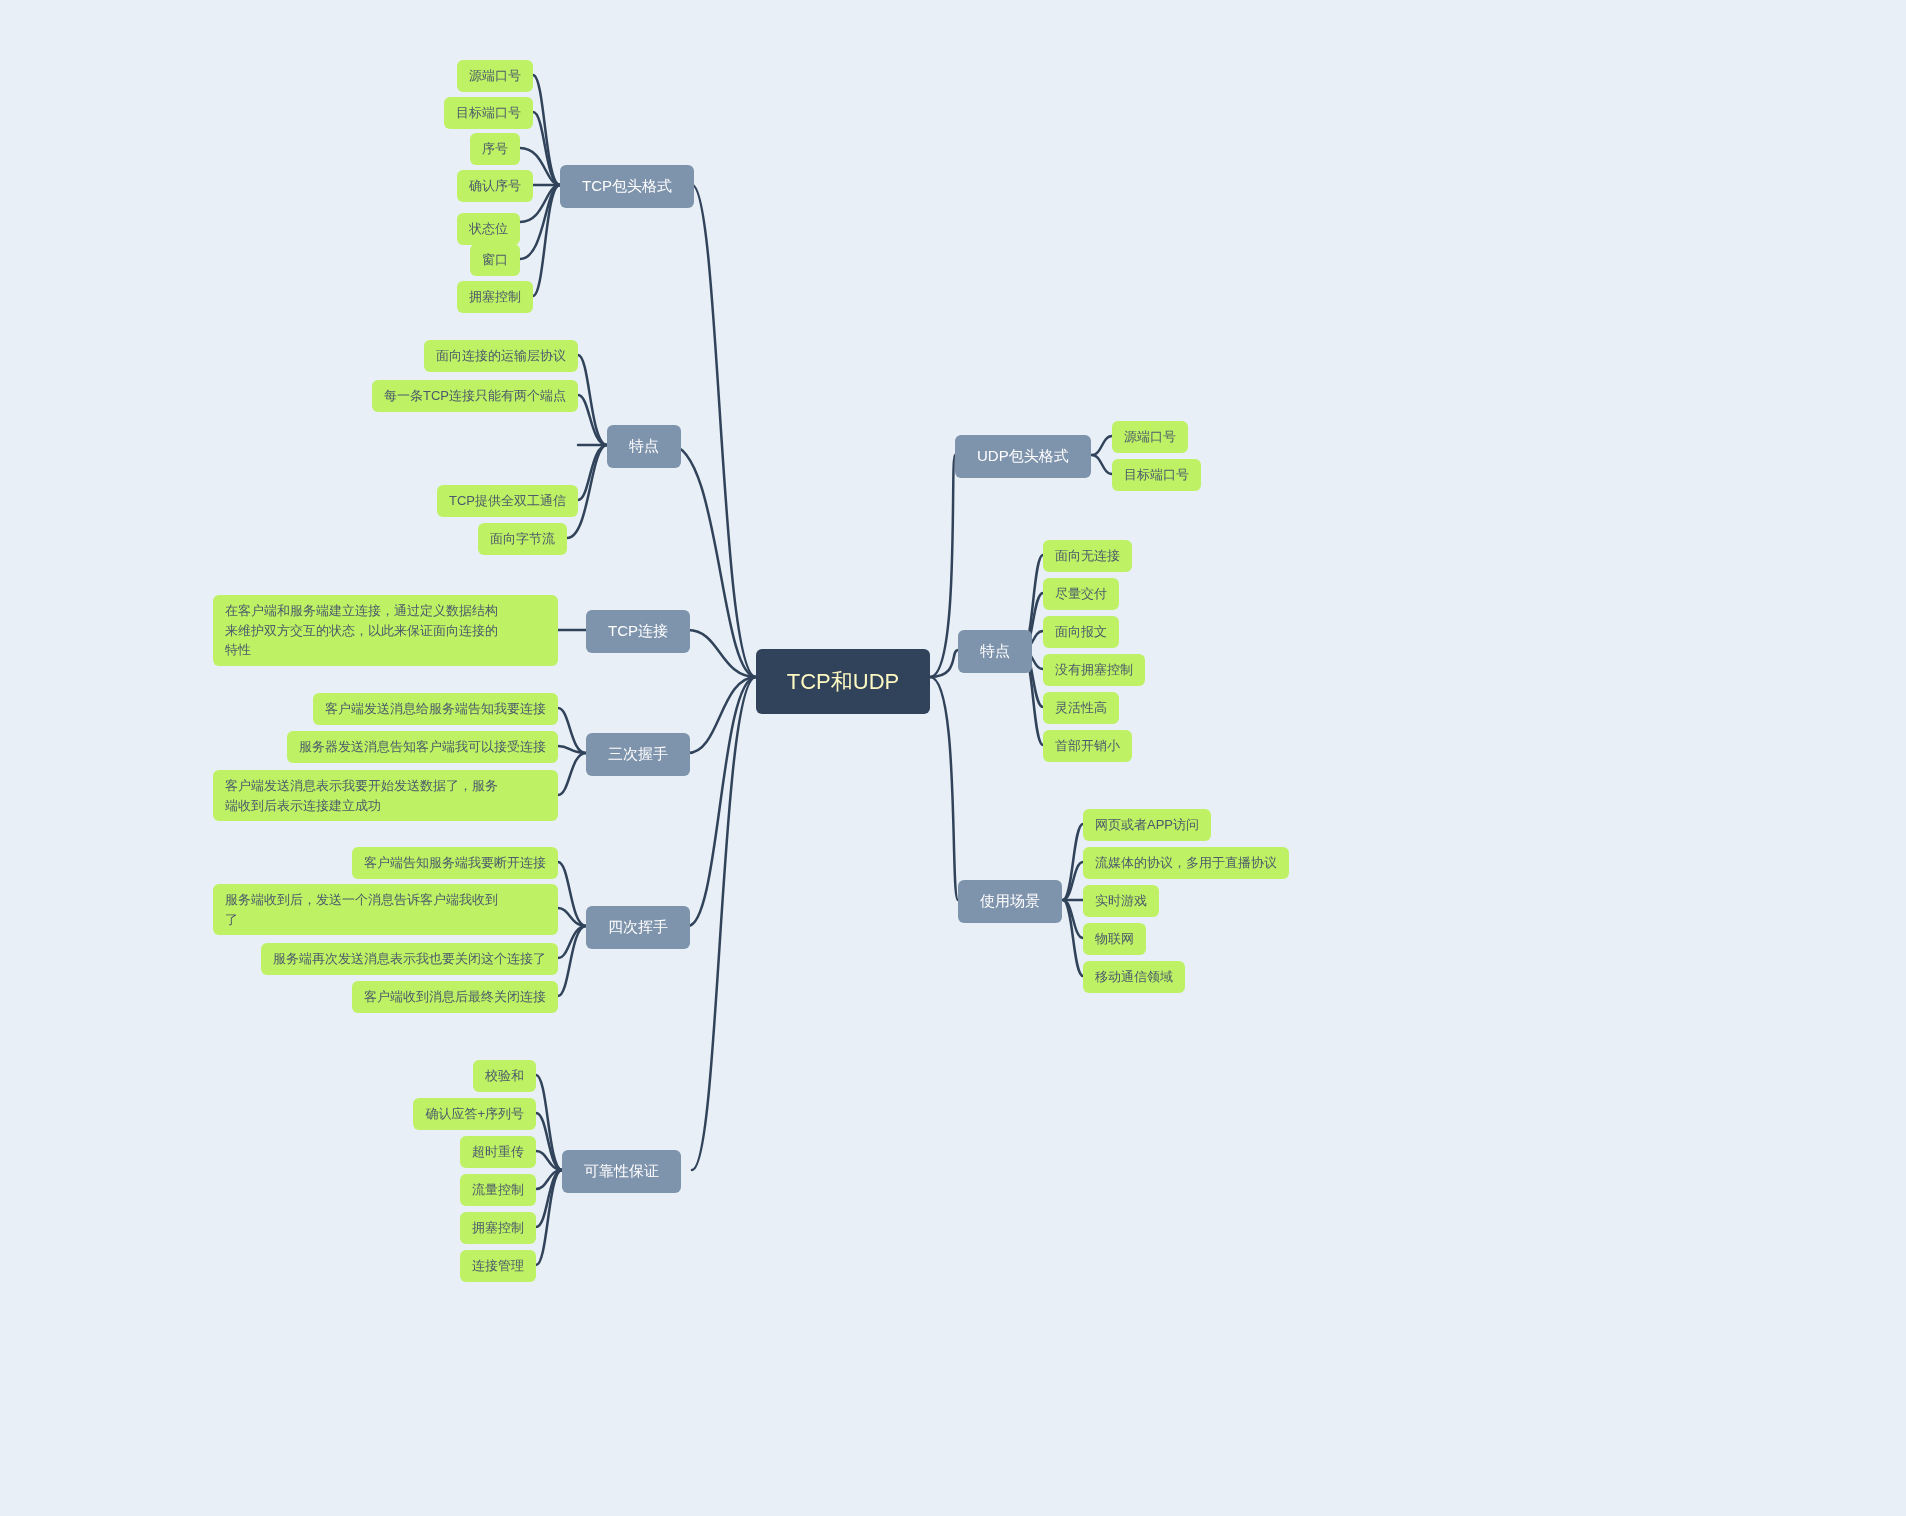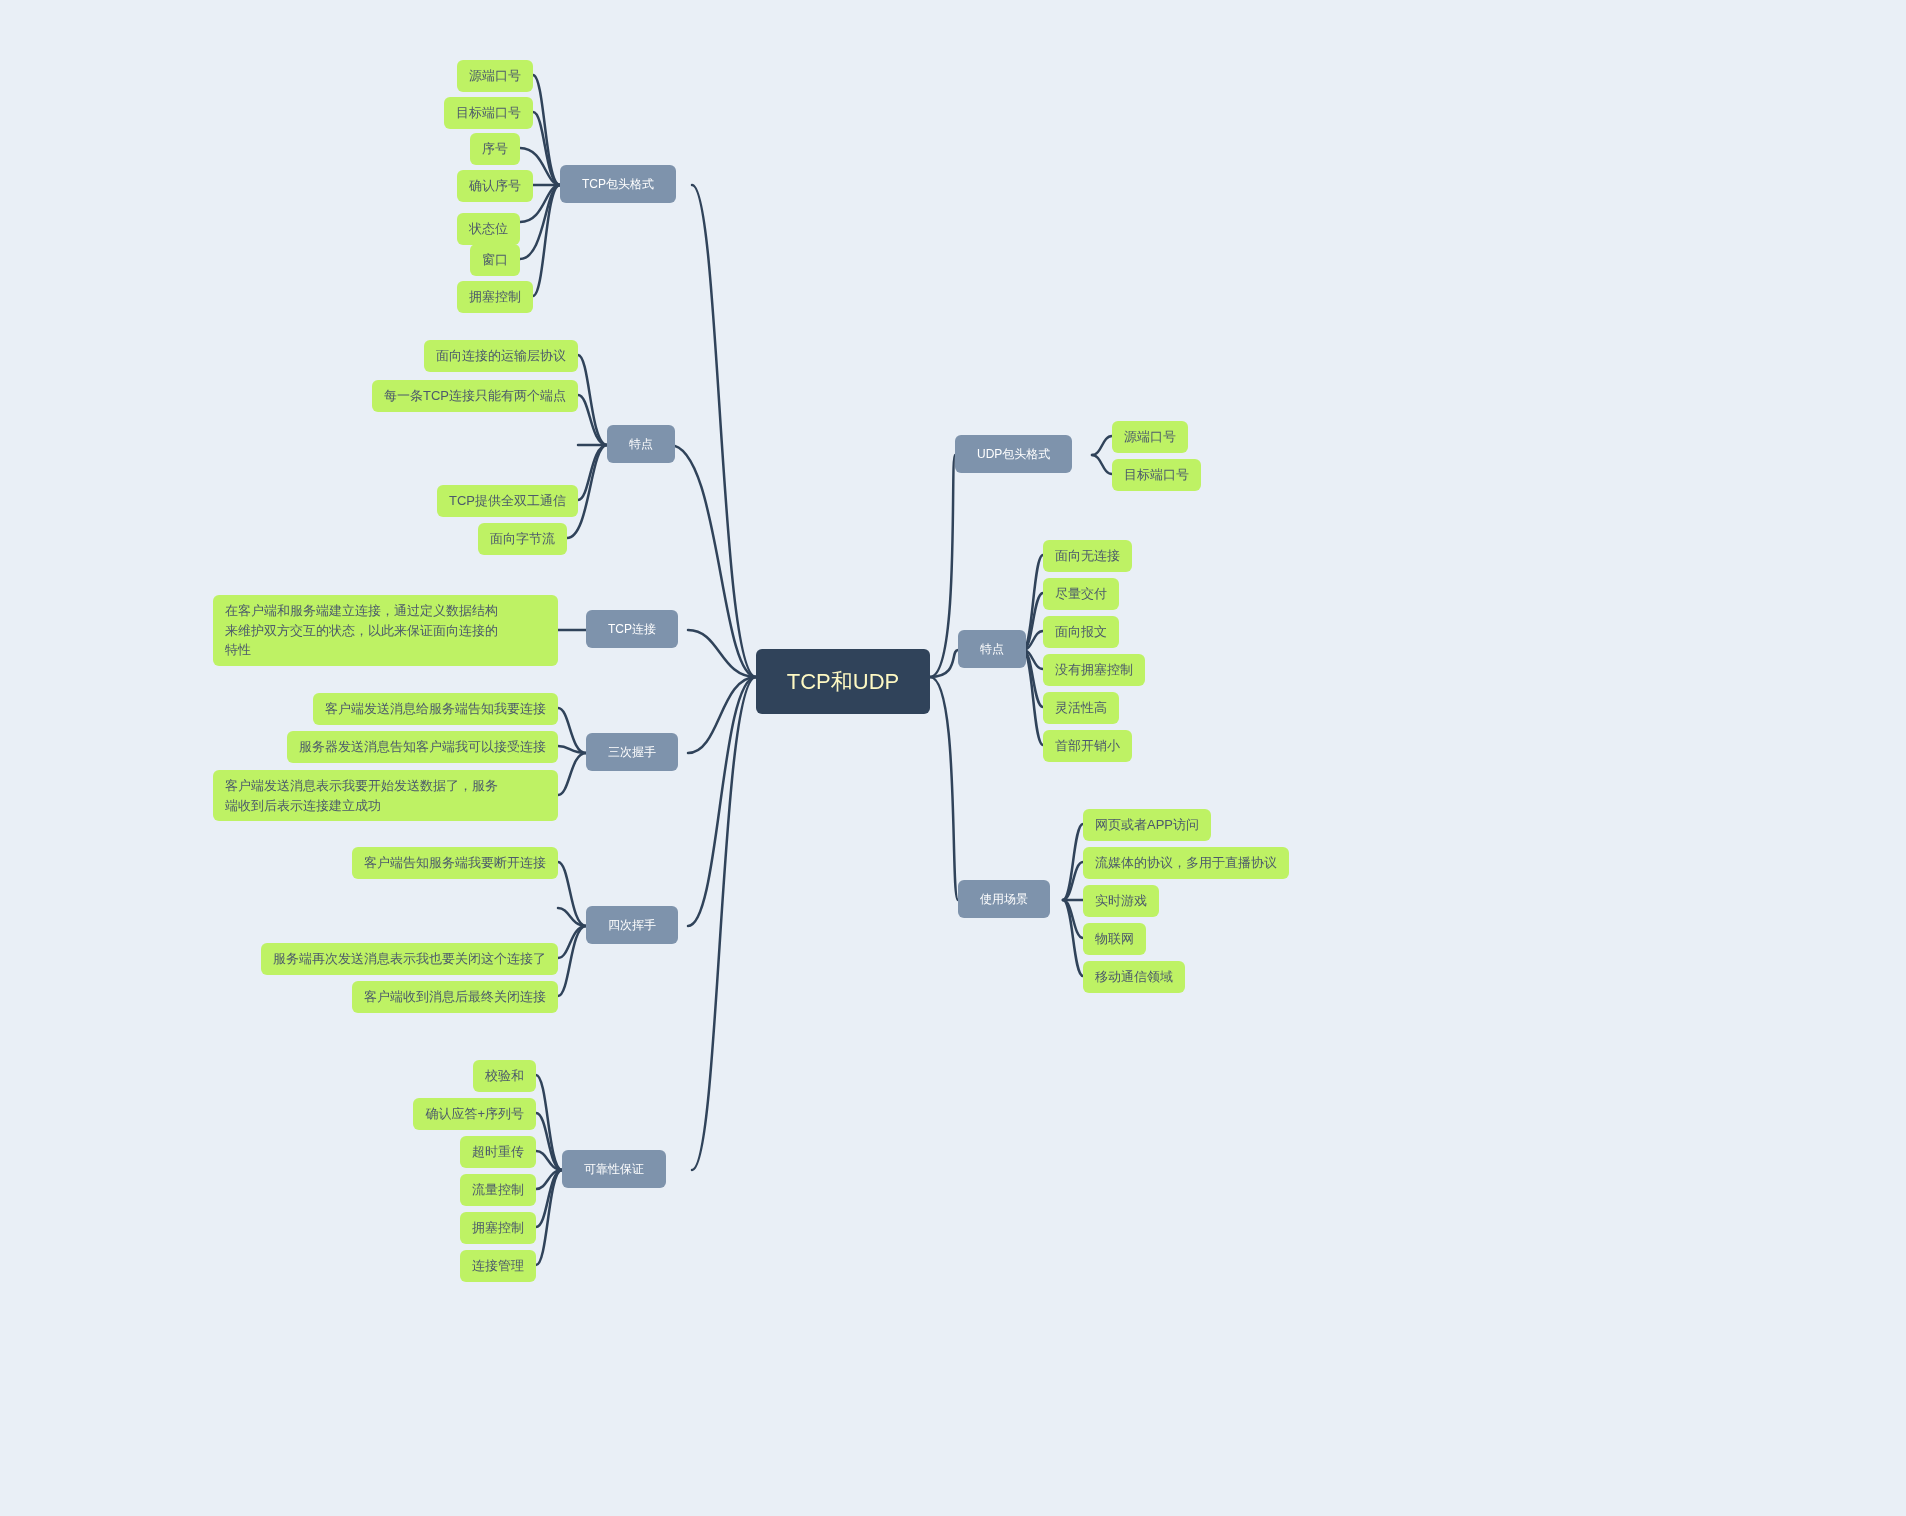"TCP包头格式" .branch { font-size: 12px -> 15px }
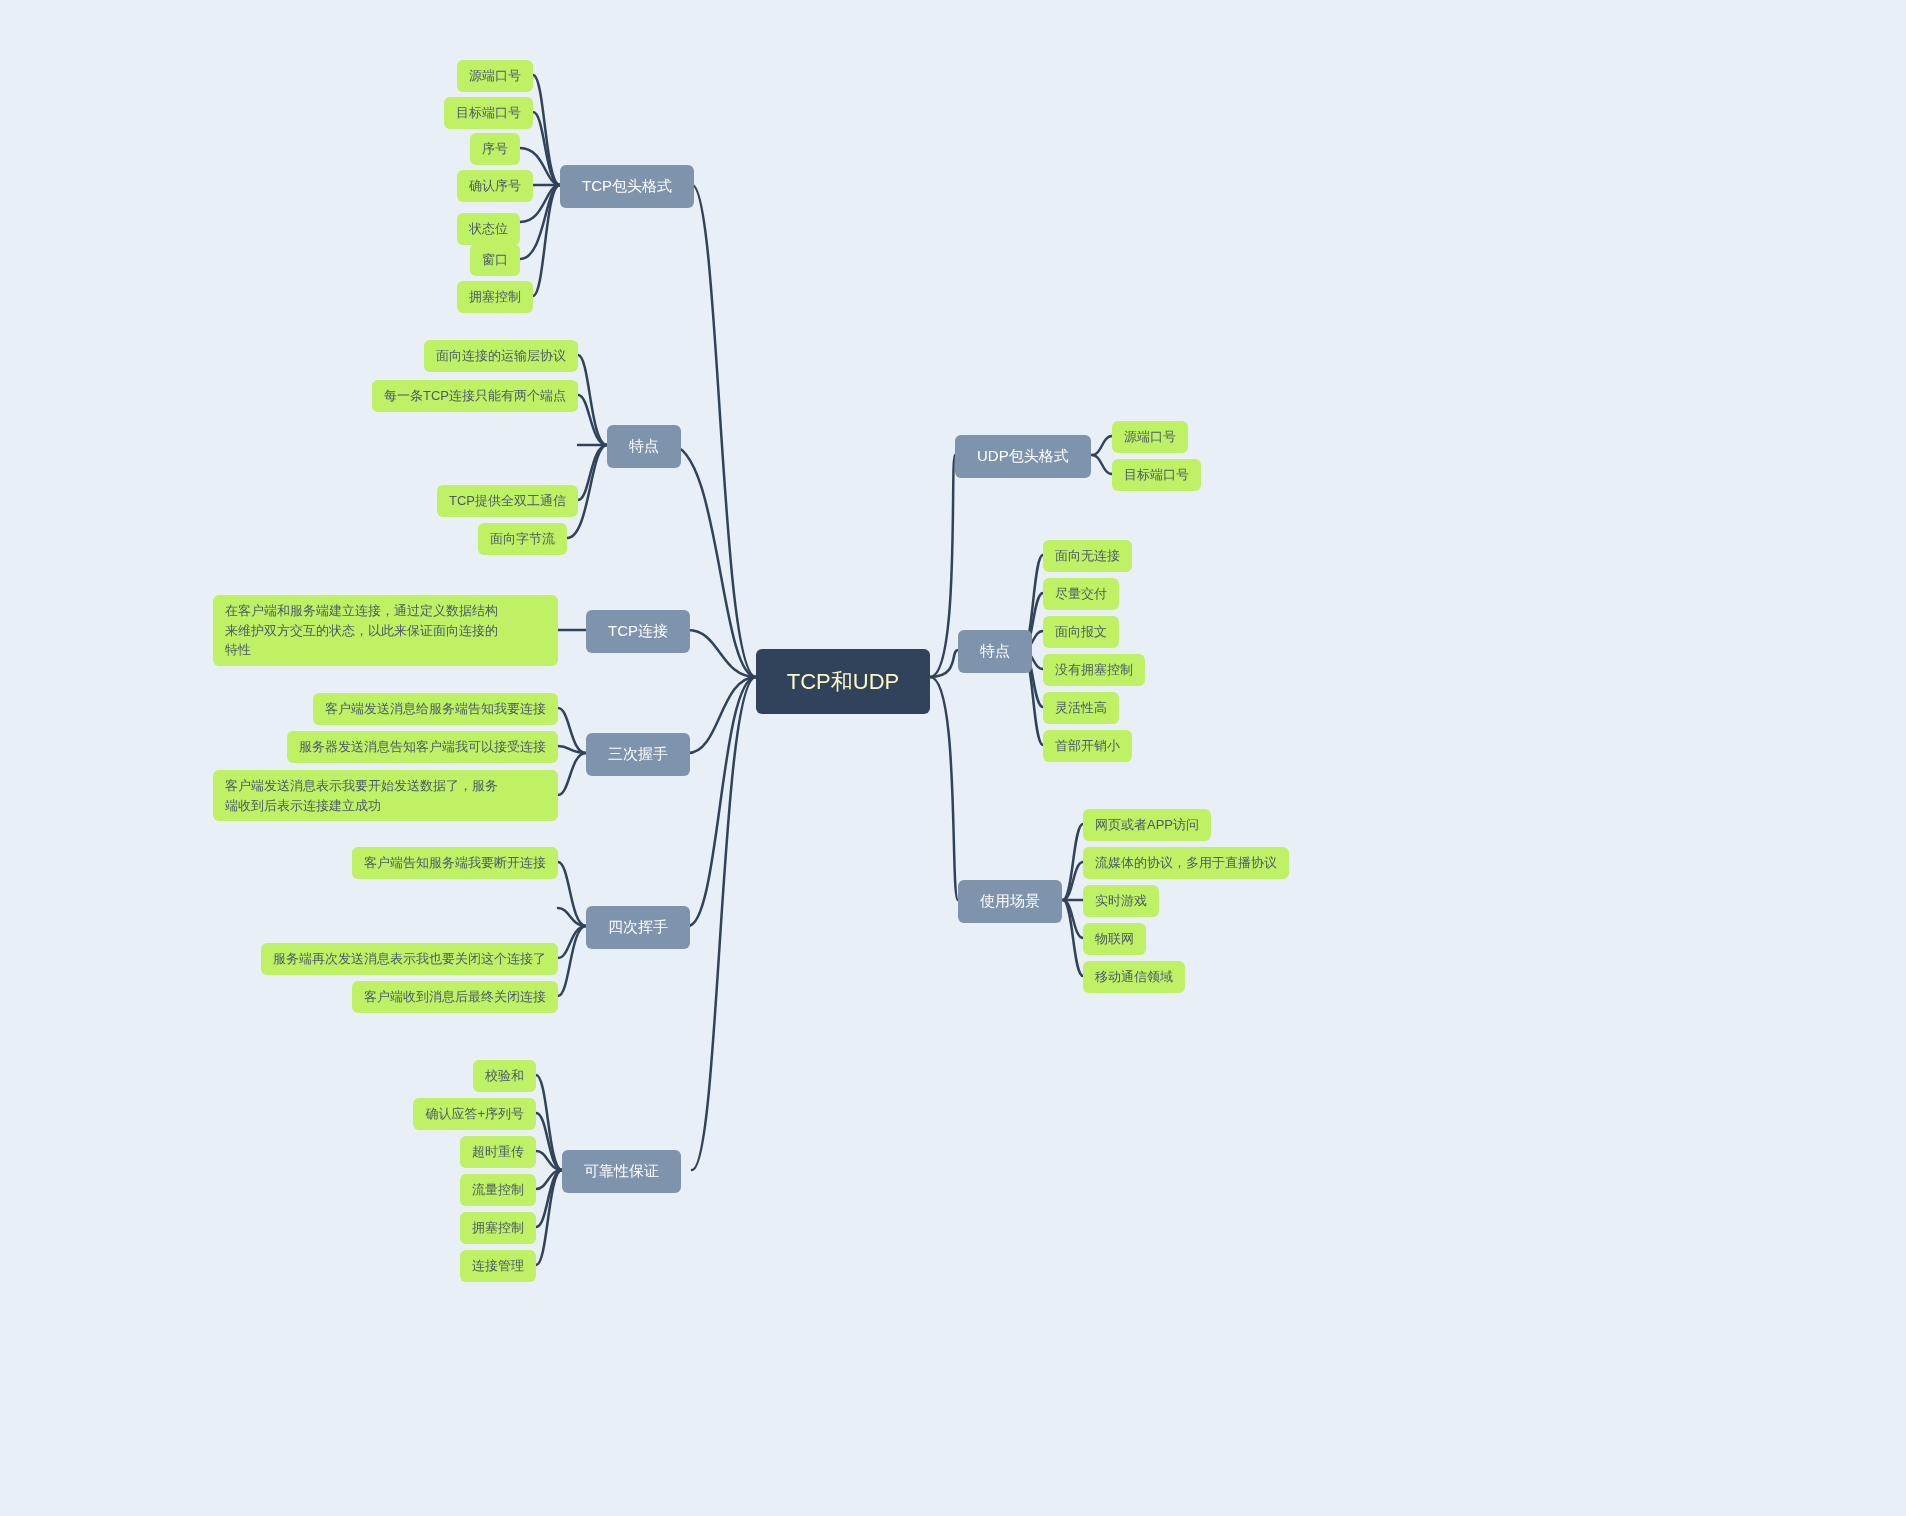"服务端收到后，发送一个消息告诉客户端我收到" div.node { html: none -> <div>服务端收到后，发送一个消息告诉客户端我收到 了</div> }
